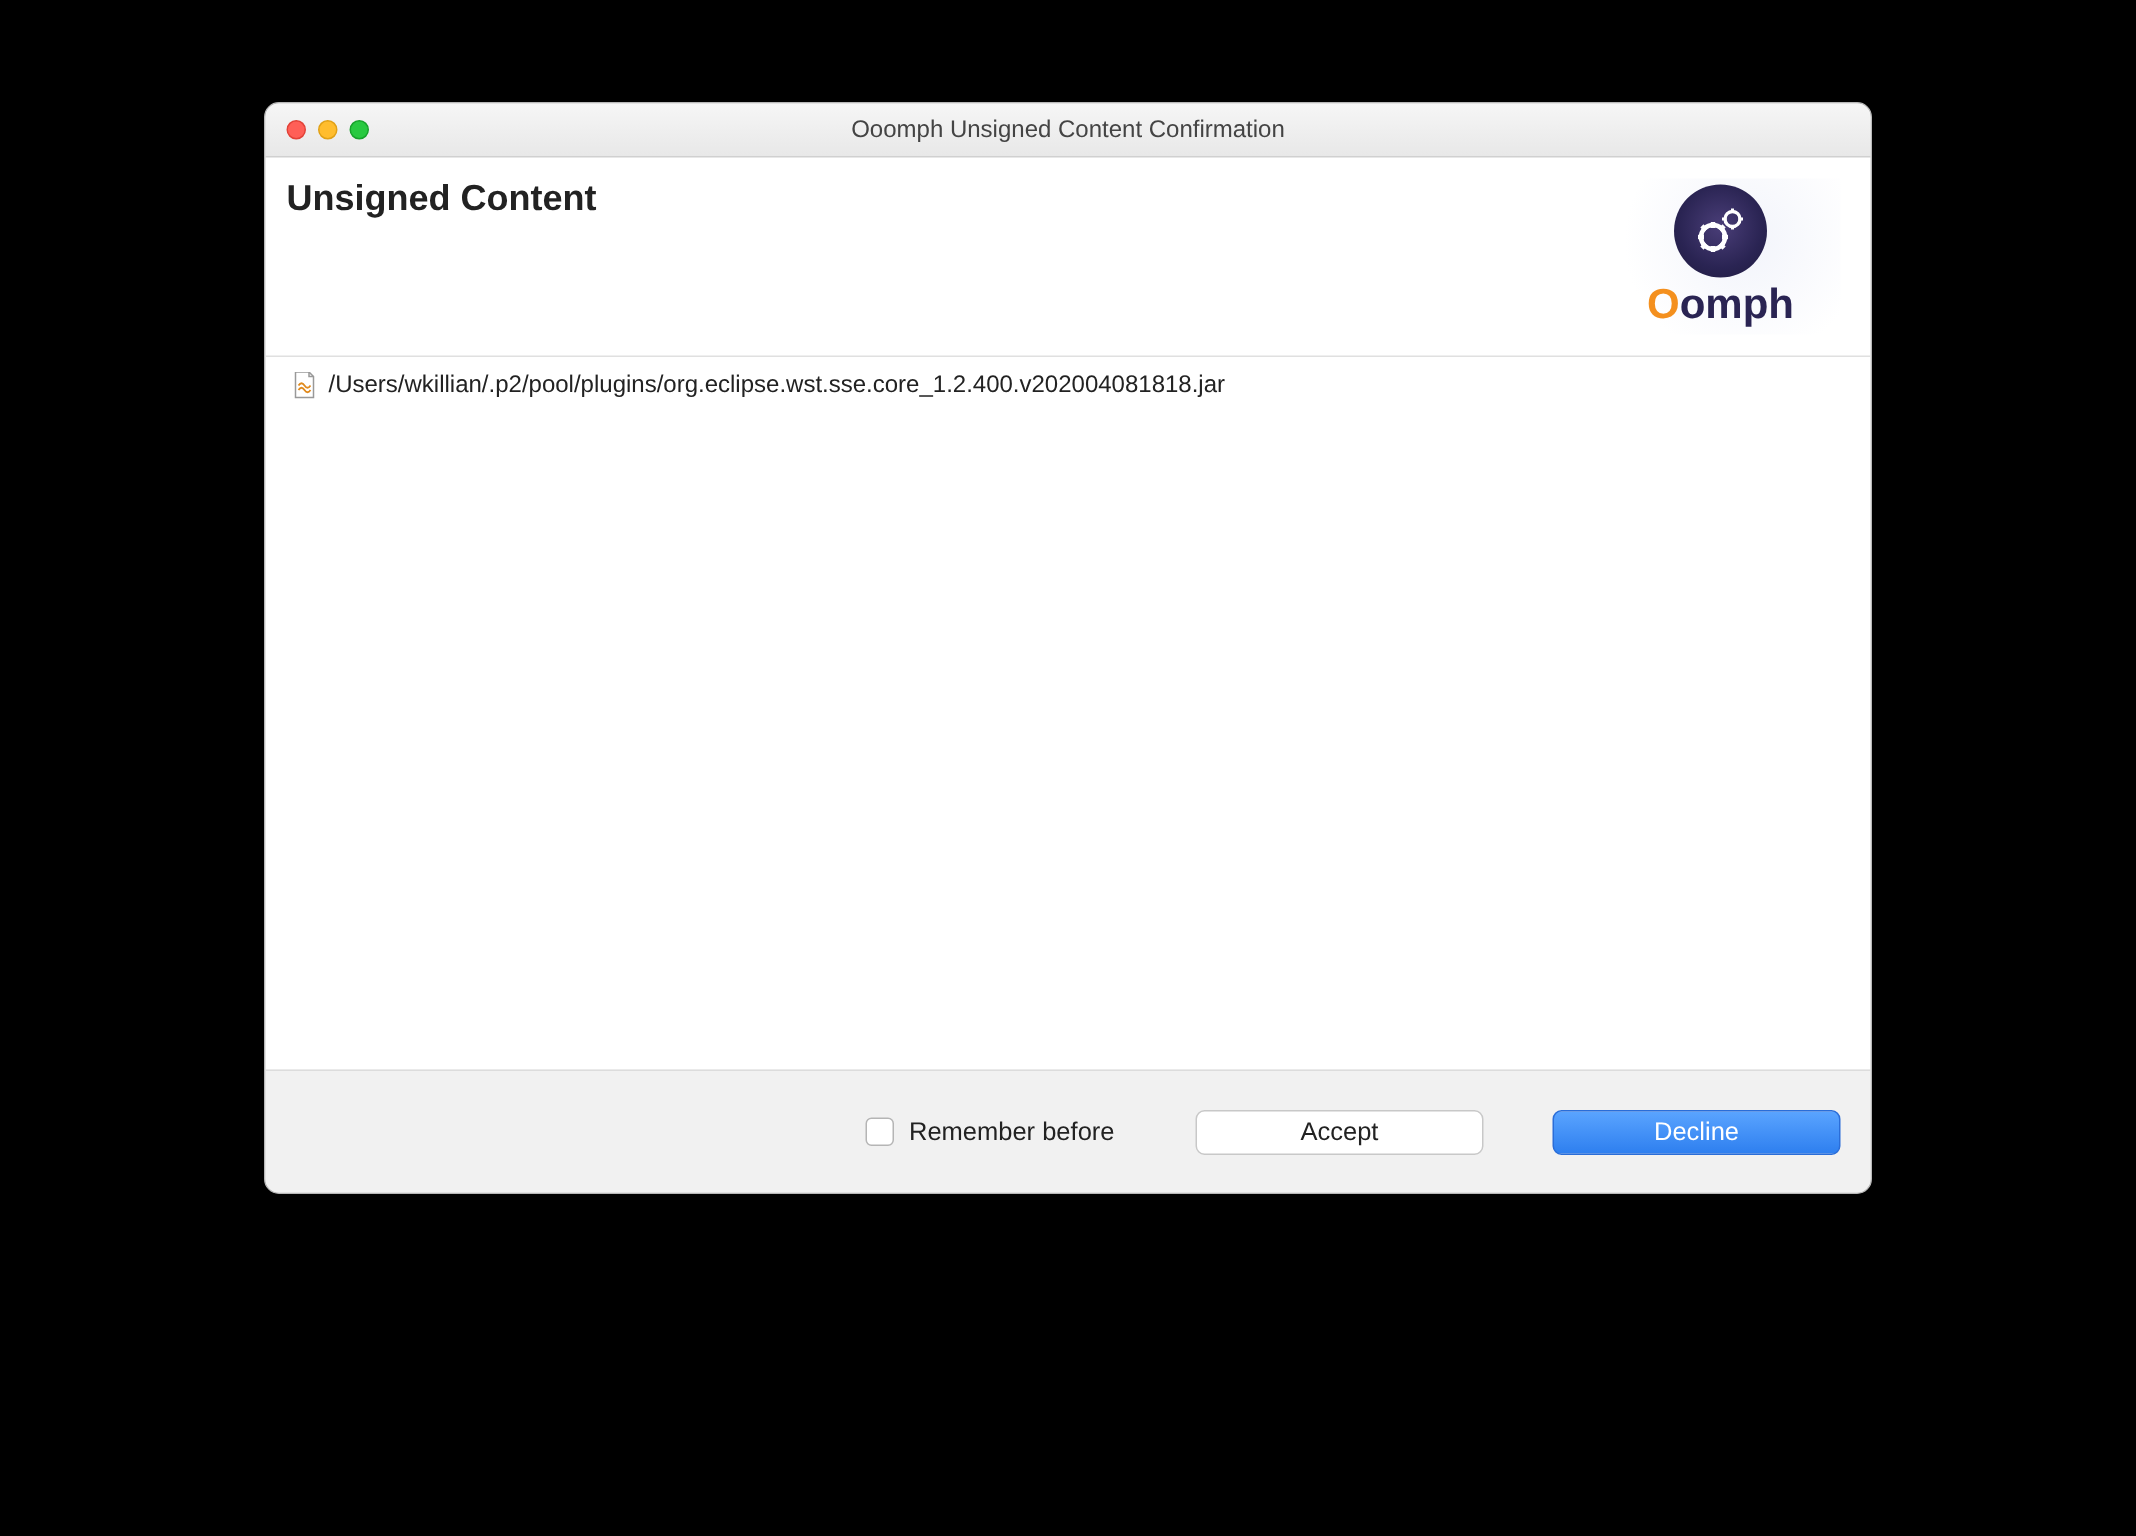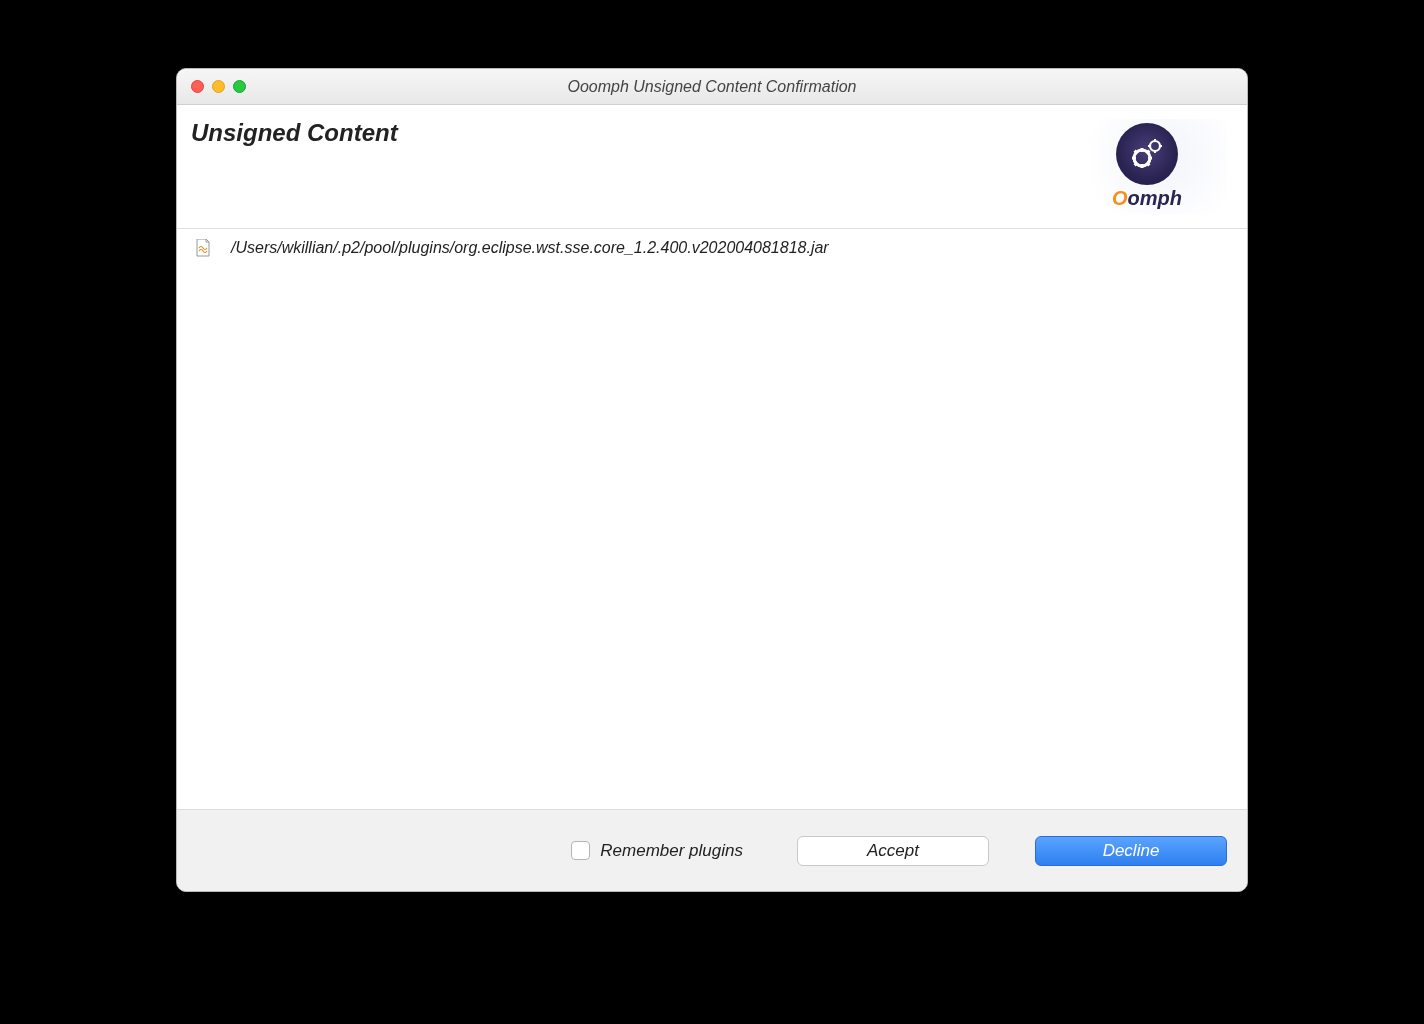"Ooomph Unsigned Content Confirmation" .window { font-style: italic -> none; height: 824px -> 728px }
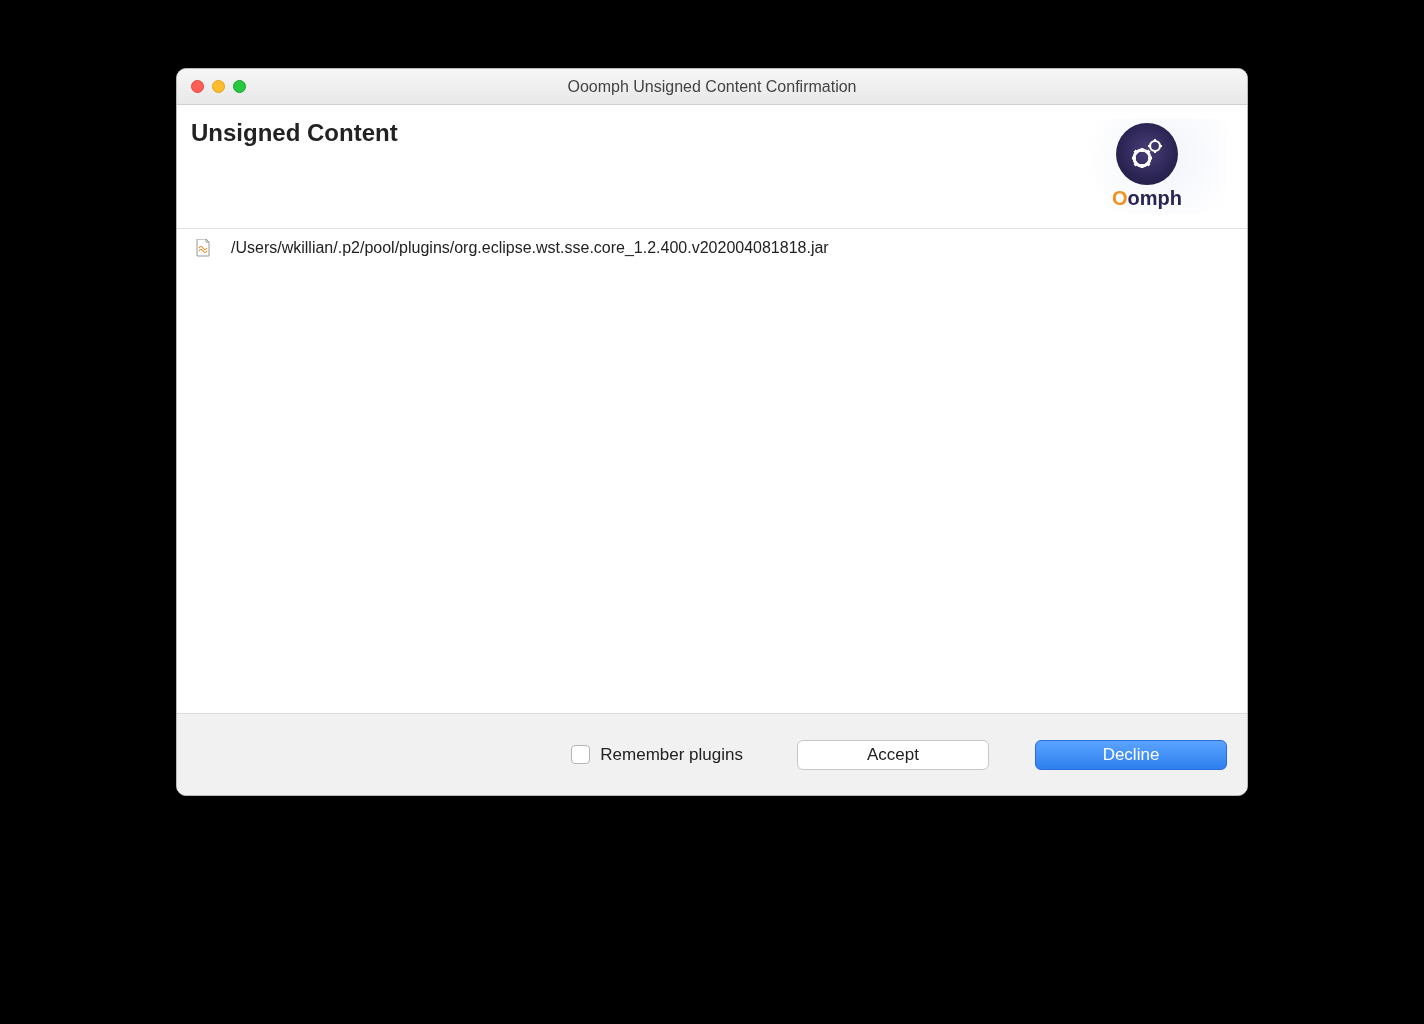"Oomph" .logo-text { font-size: 20px -> 28px }
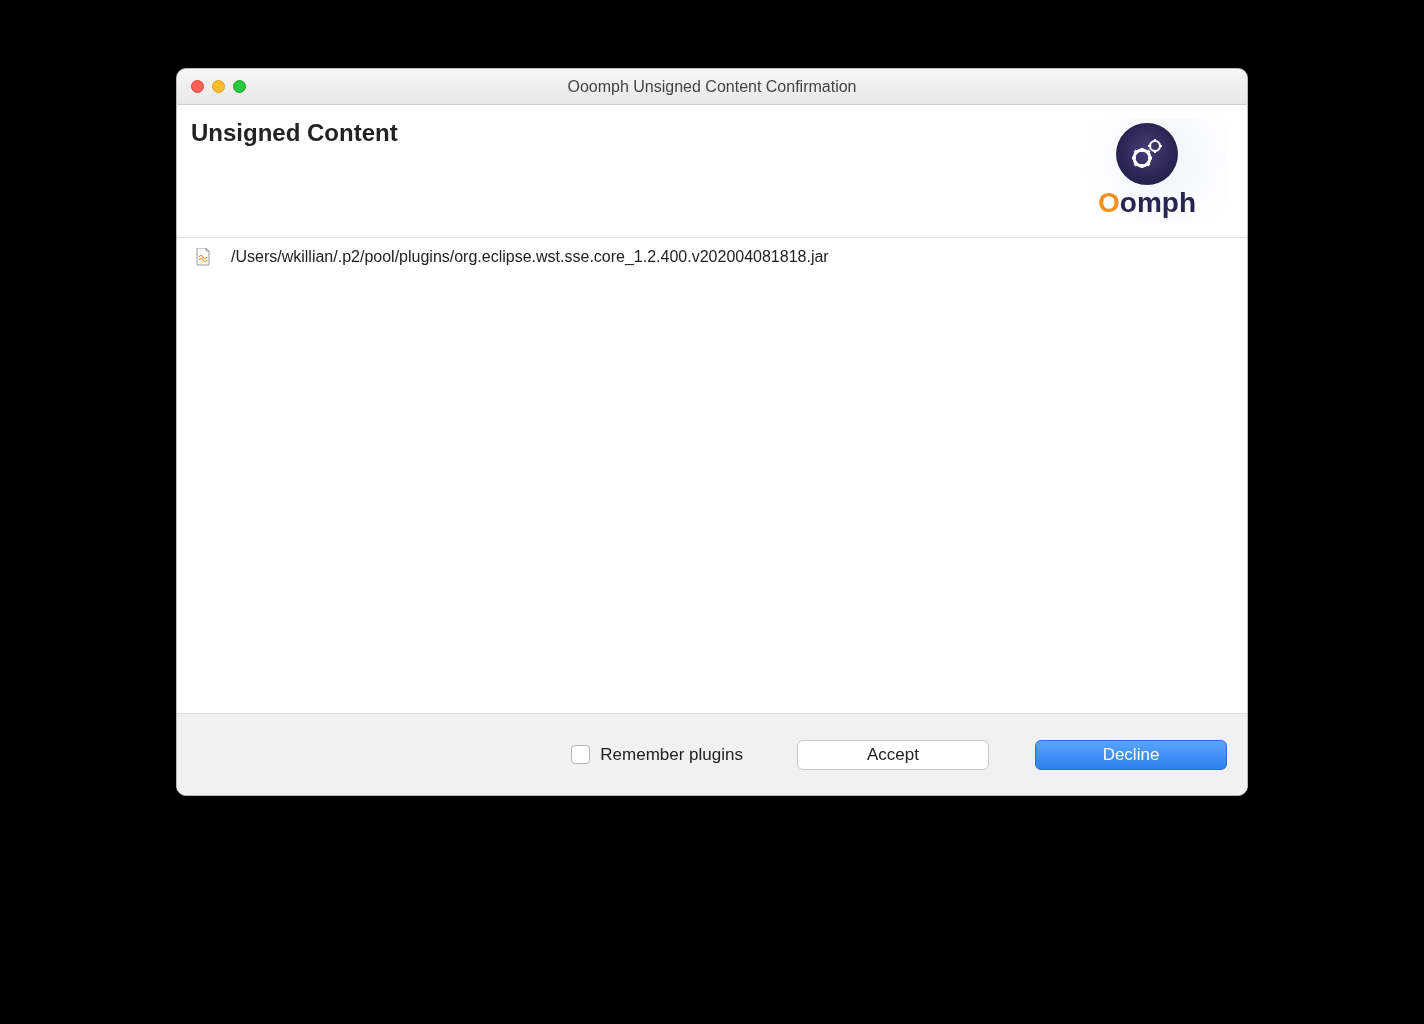"/Users/wkillian/.p2/pool/plugins/org.ecl" .item { gap: 20px -> 8px }
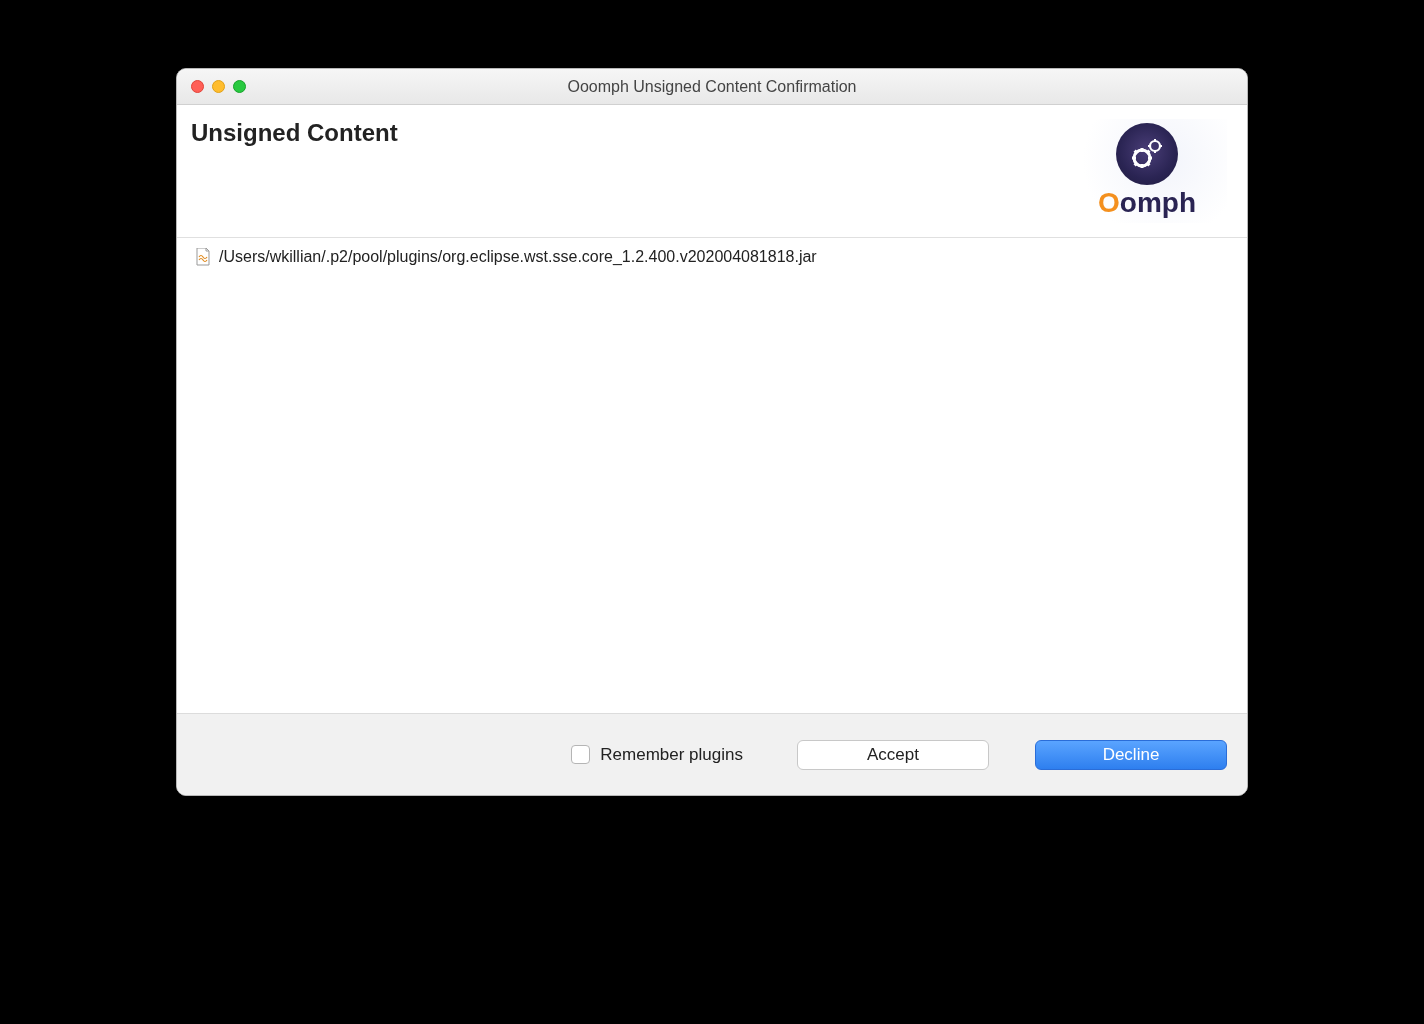"Remember plugins" span { text: plugins -> before }
